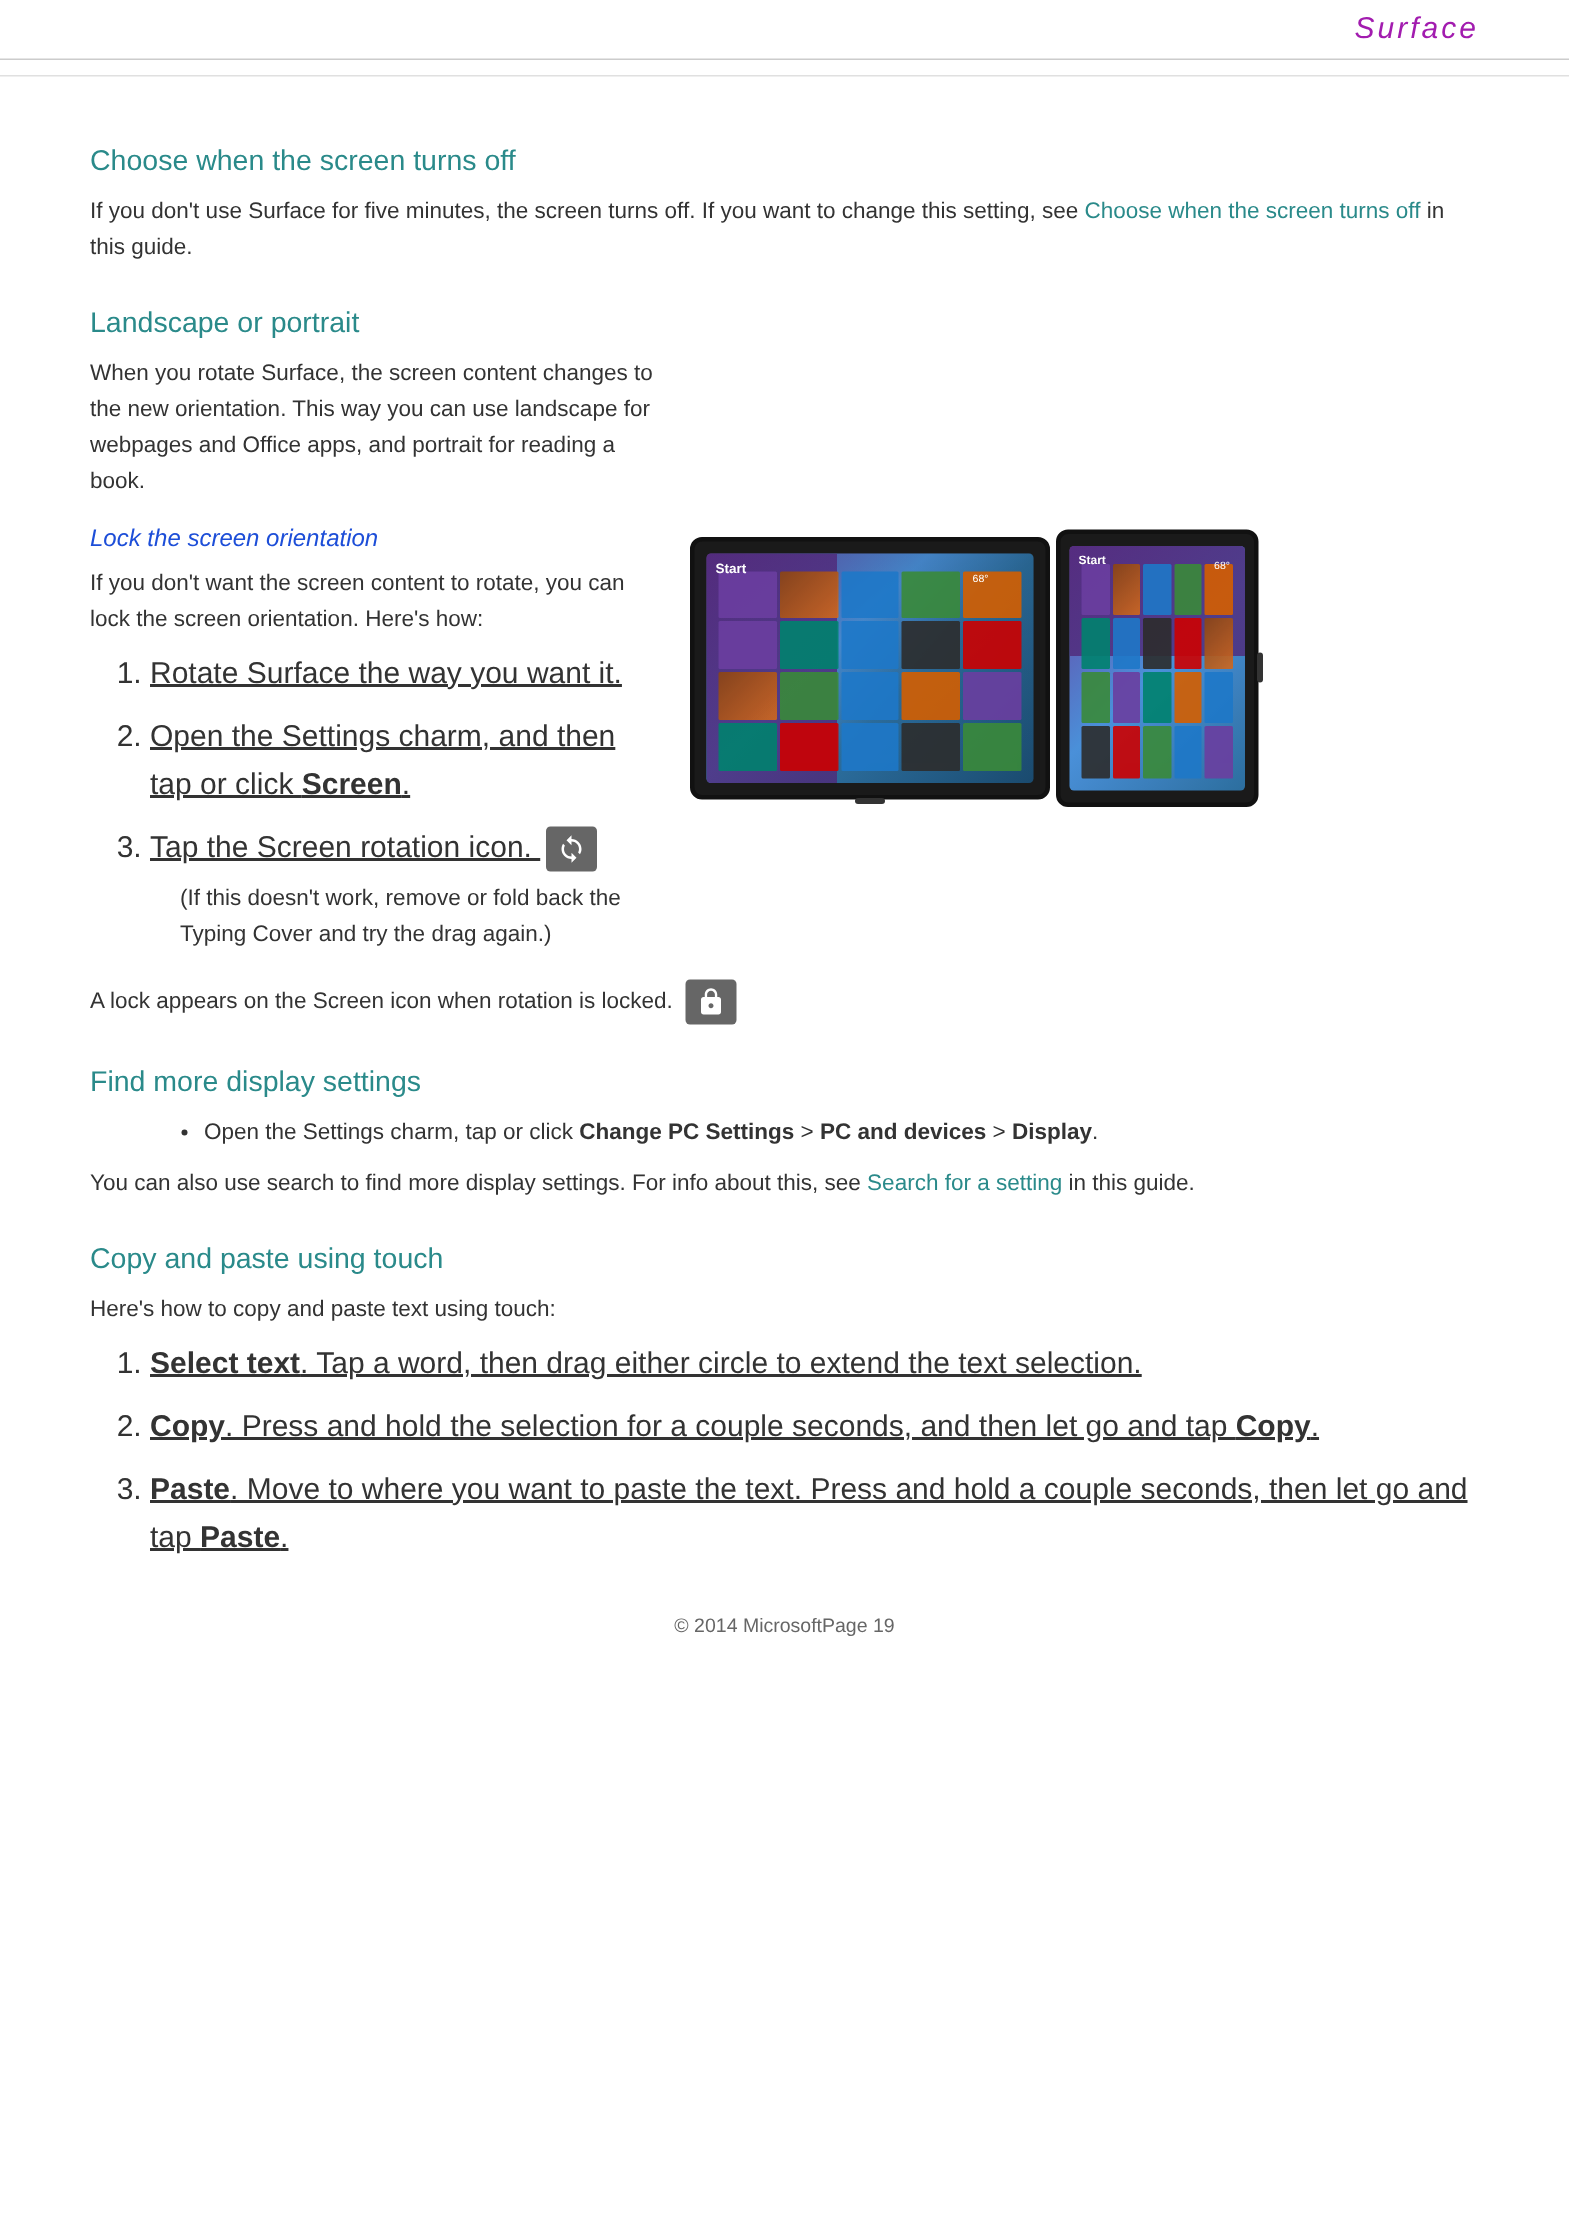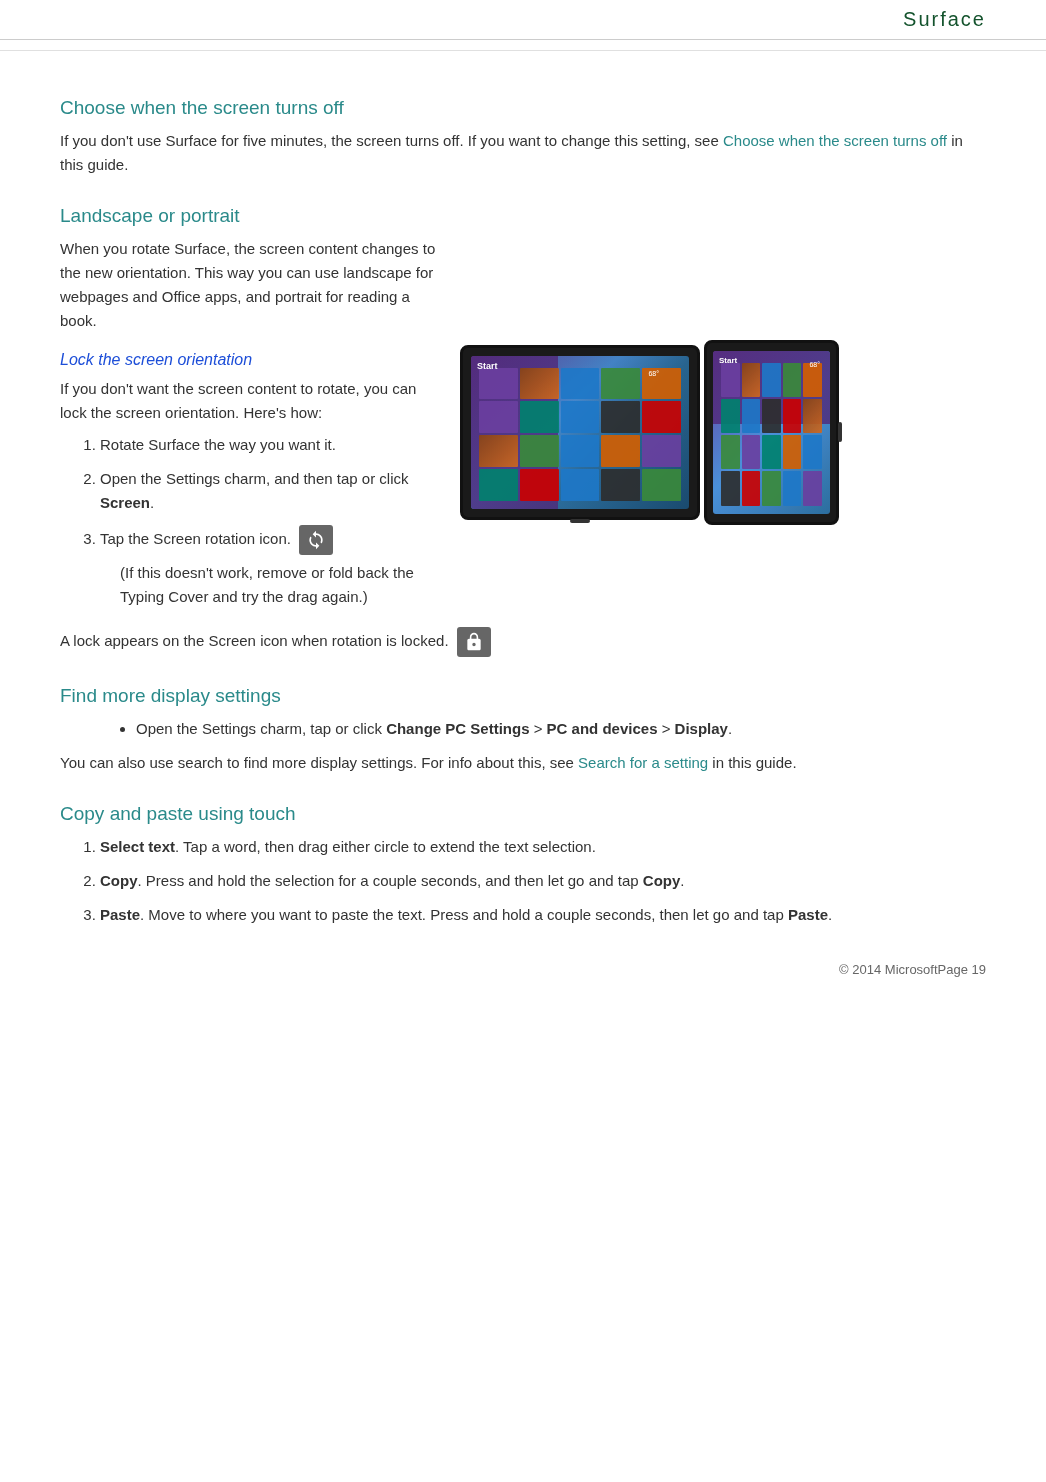"Surface" .surface-logo { color: #14532d -> #a21caf; font-style: none -> italic }
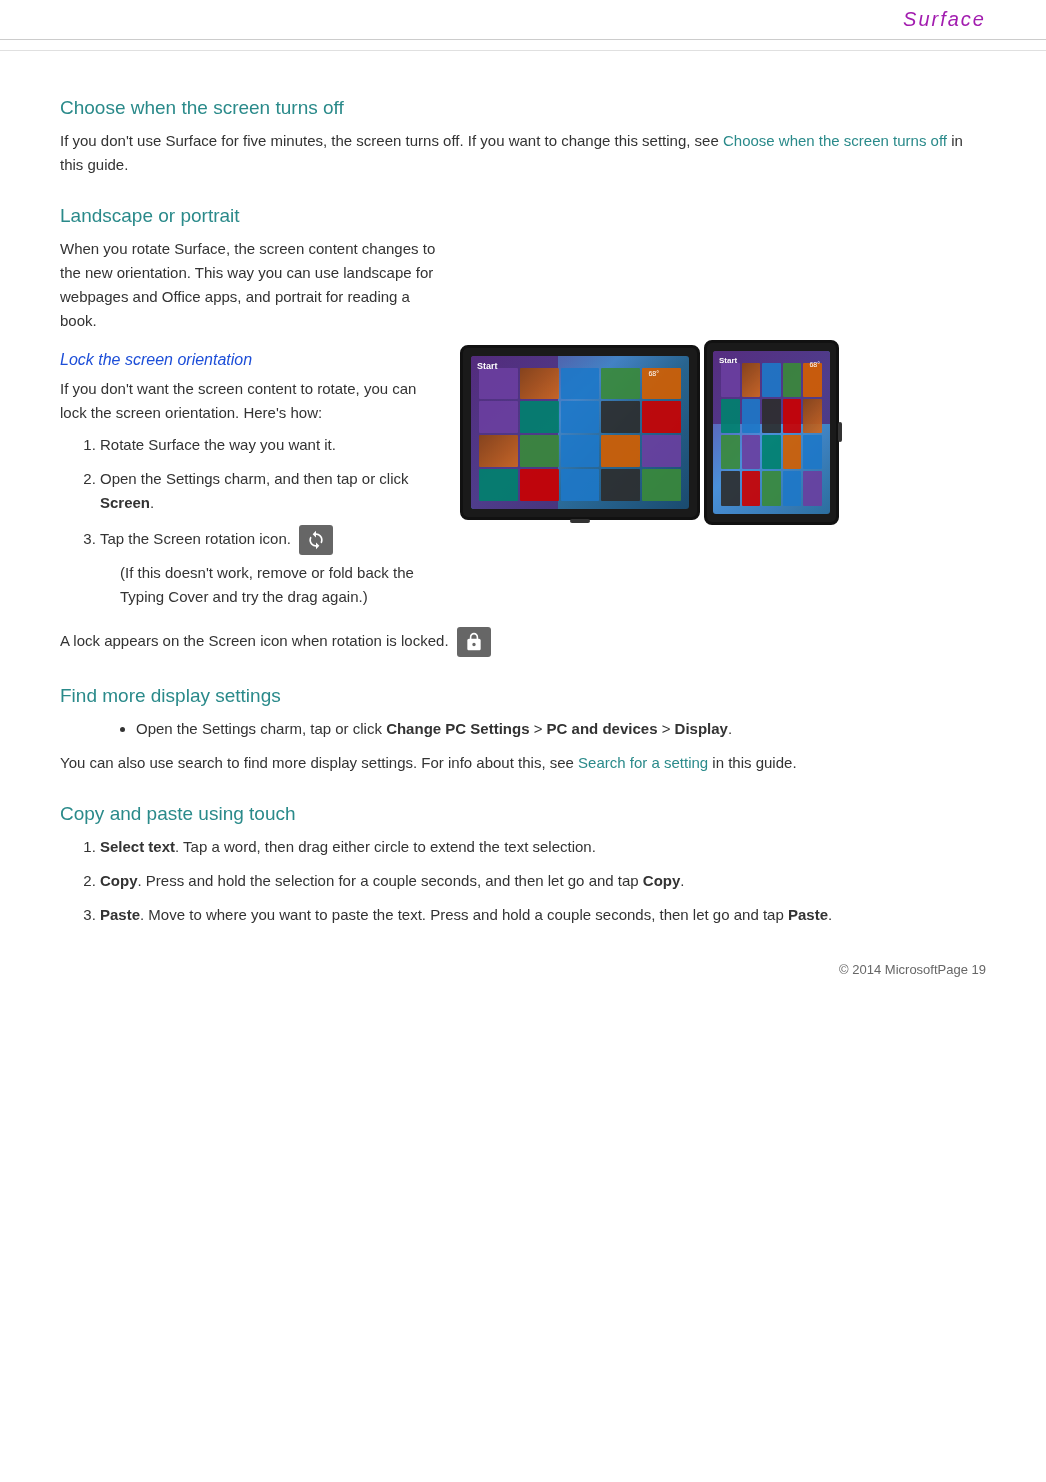"Rotate Surface the way you" .ordered-list li { font-size: 15px -> 20px; text-decoration: none -> underline }
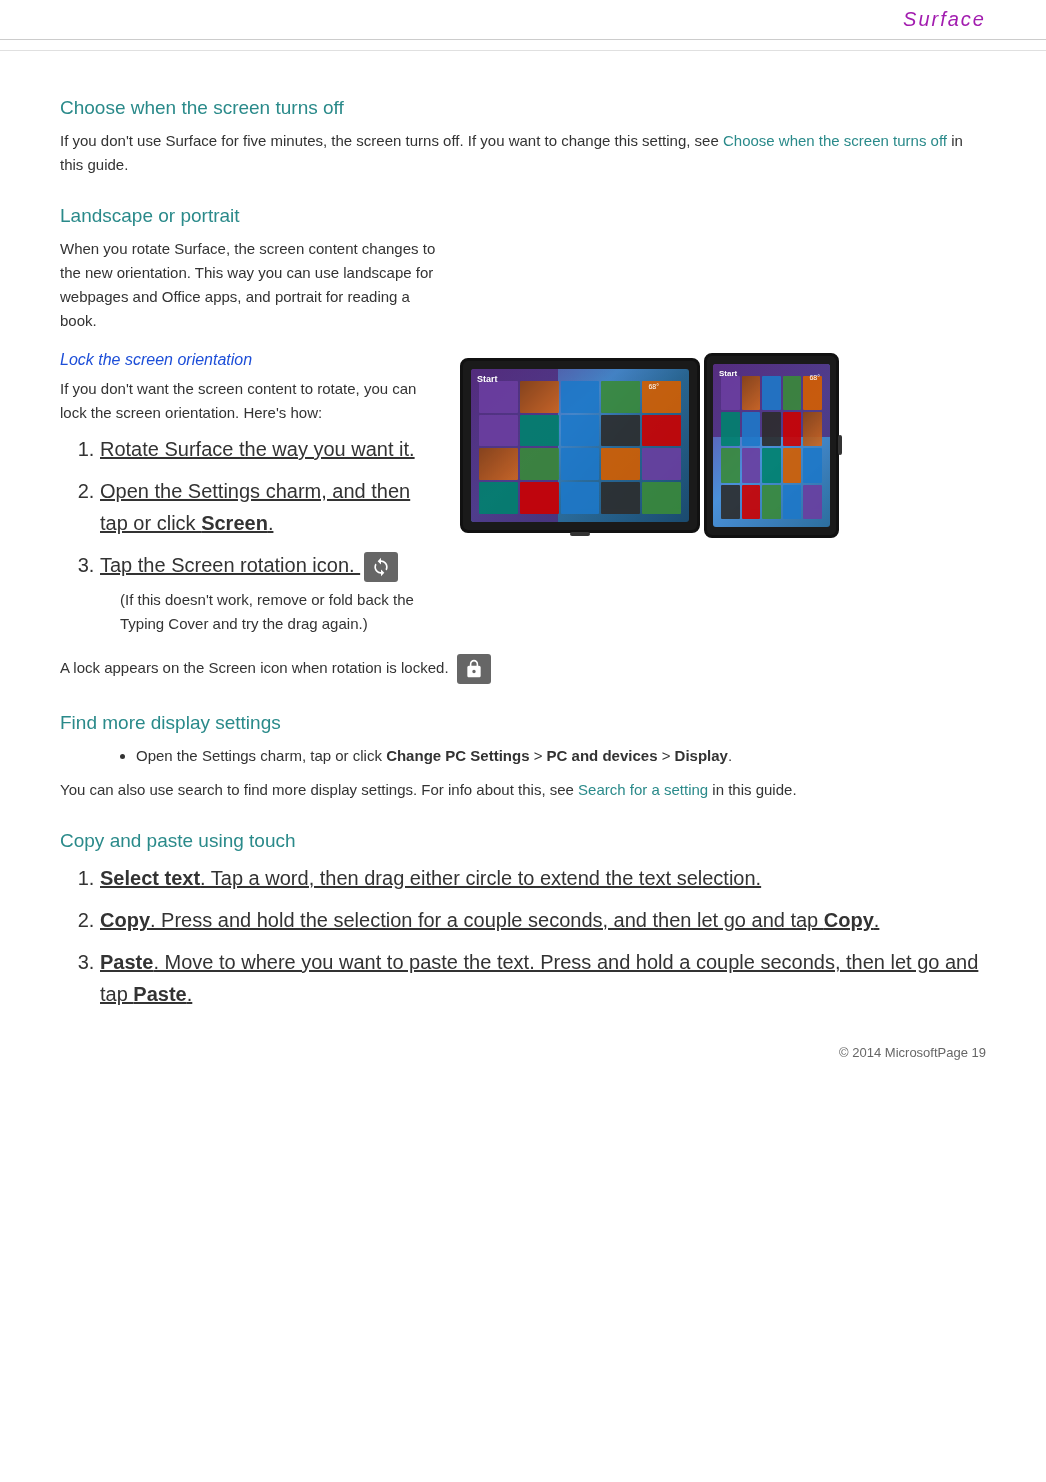"Here's how to copy and" p.body-text { html: none -> <p>Here's how to copy and paste text using touch:</p> }
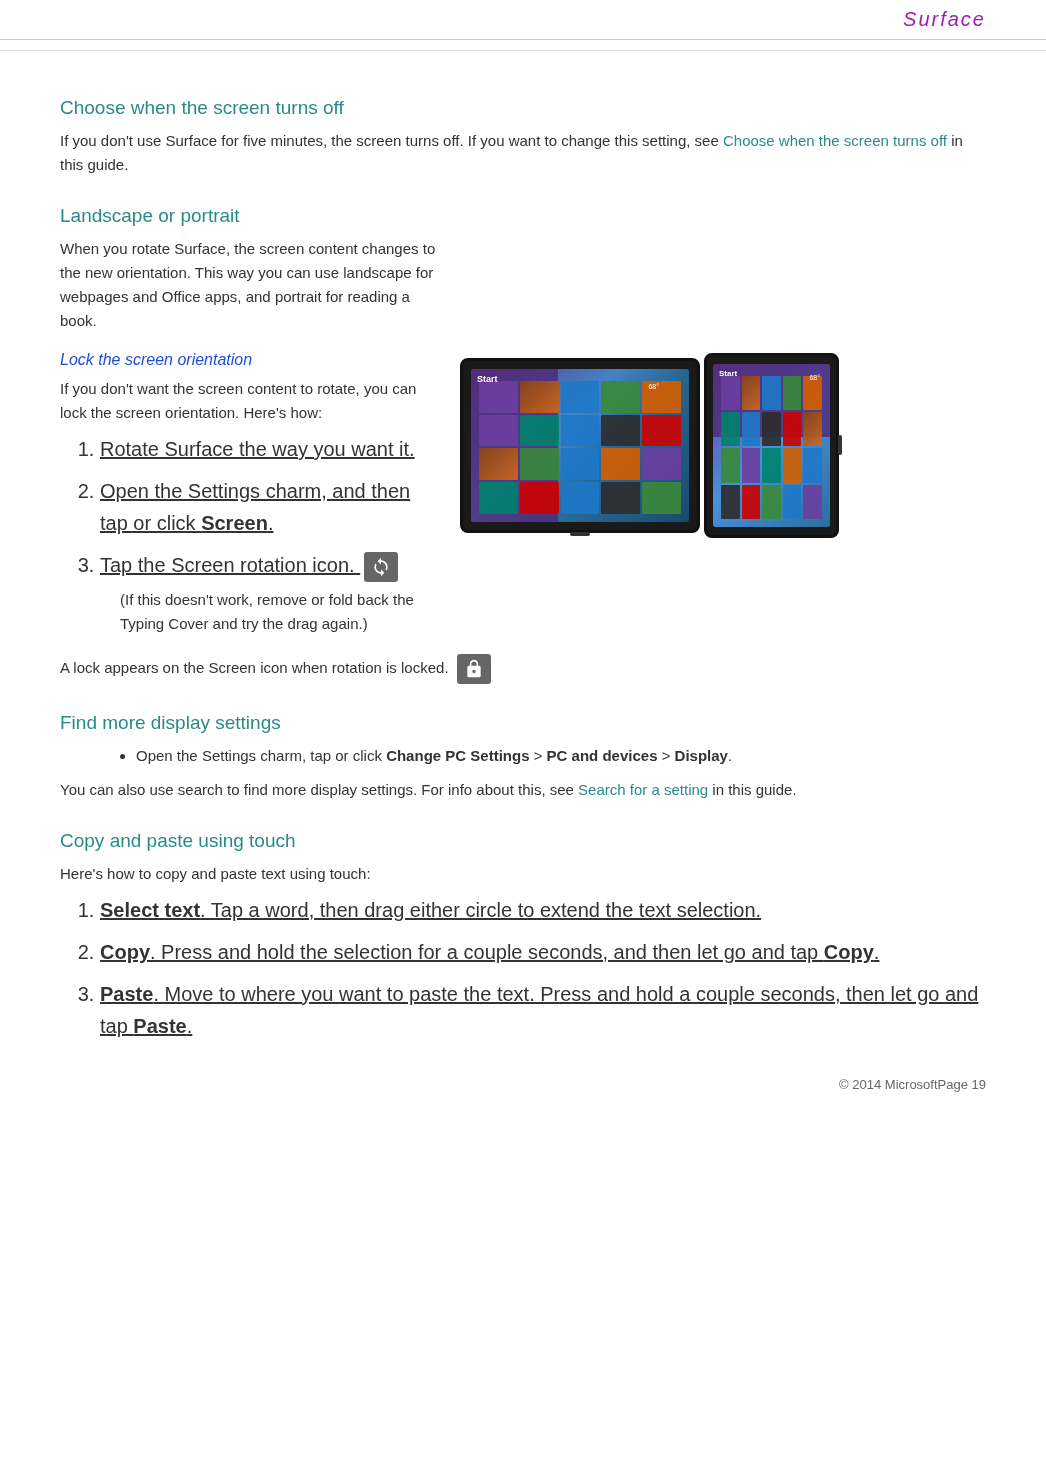"© 2014 Microsoft" .footer { justify-content: flex-end -> center }
